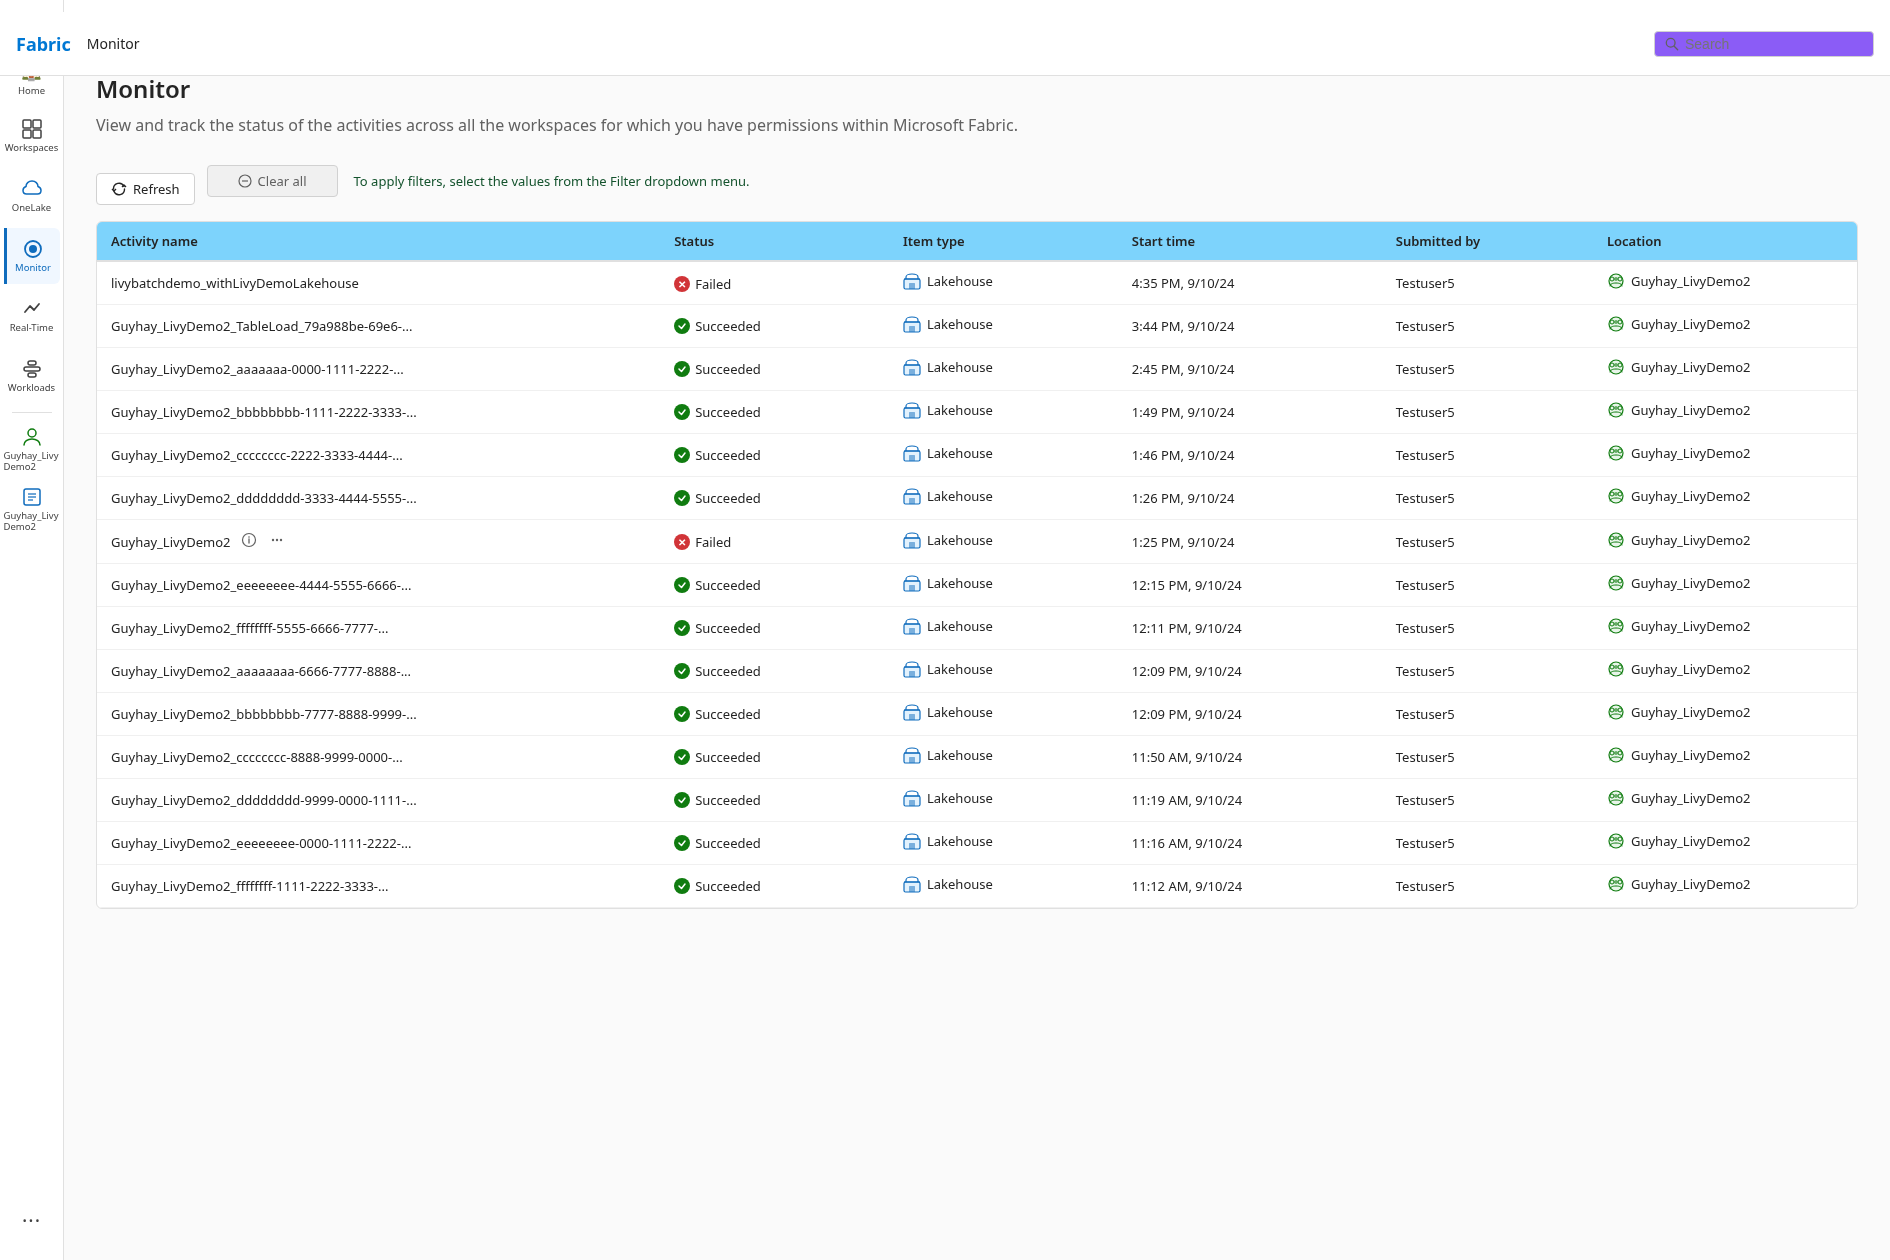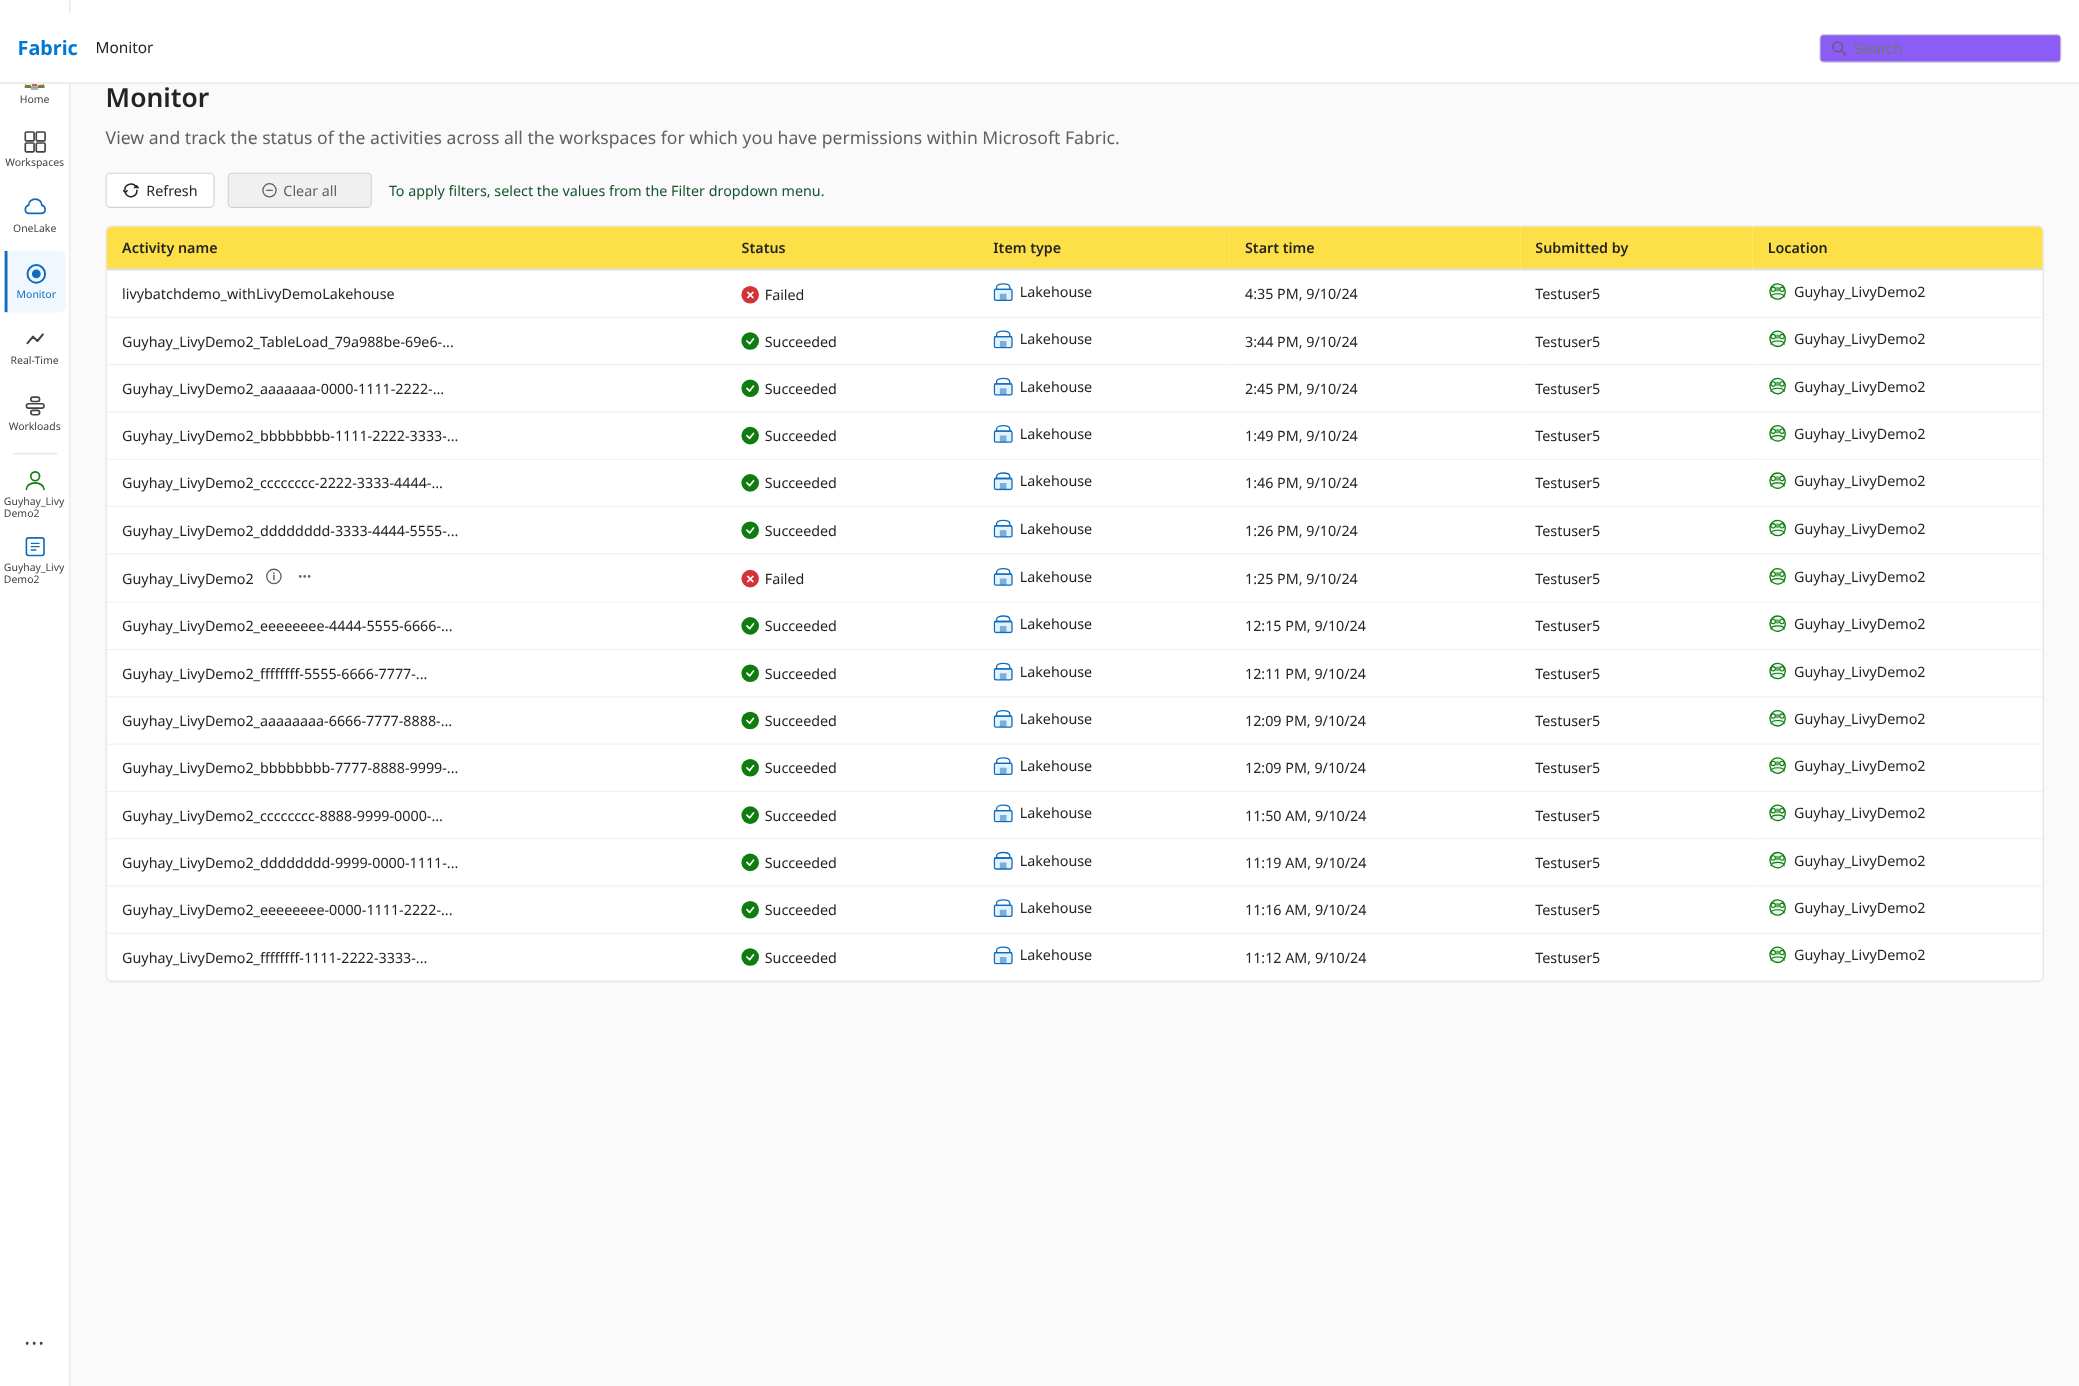"Refresh" .btn-refresh { margin-top: none -> 16px }
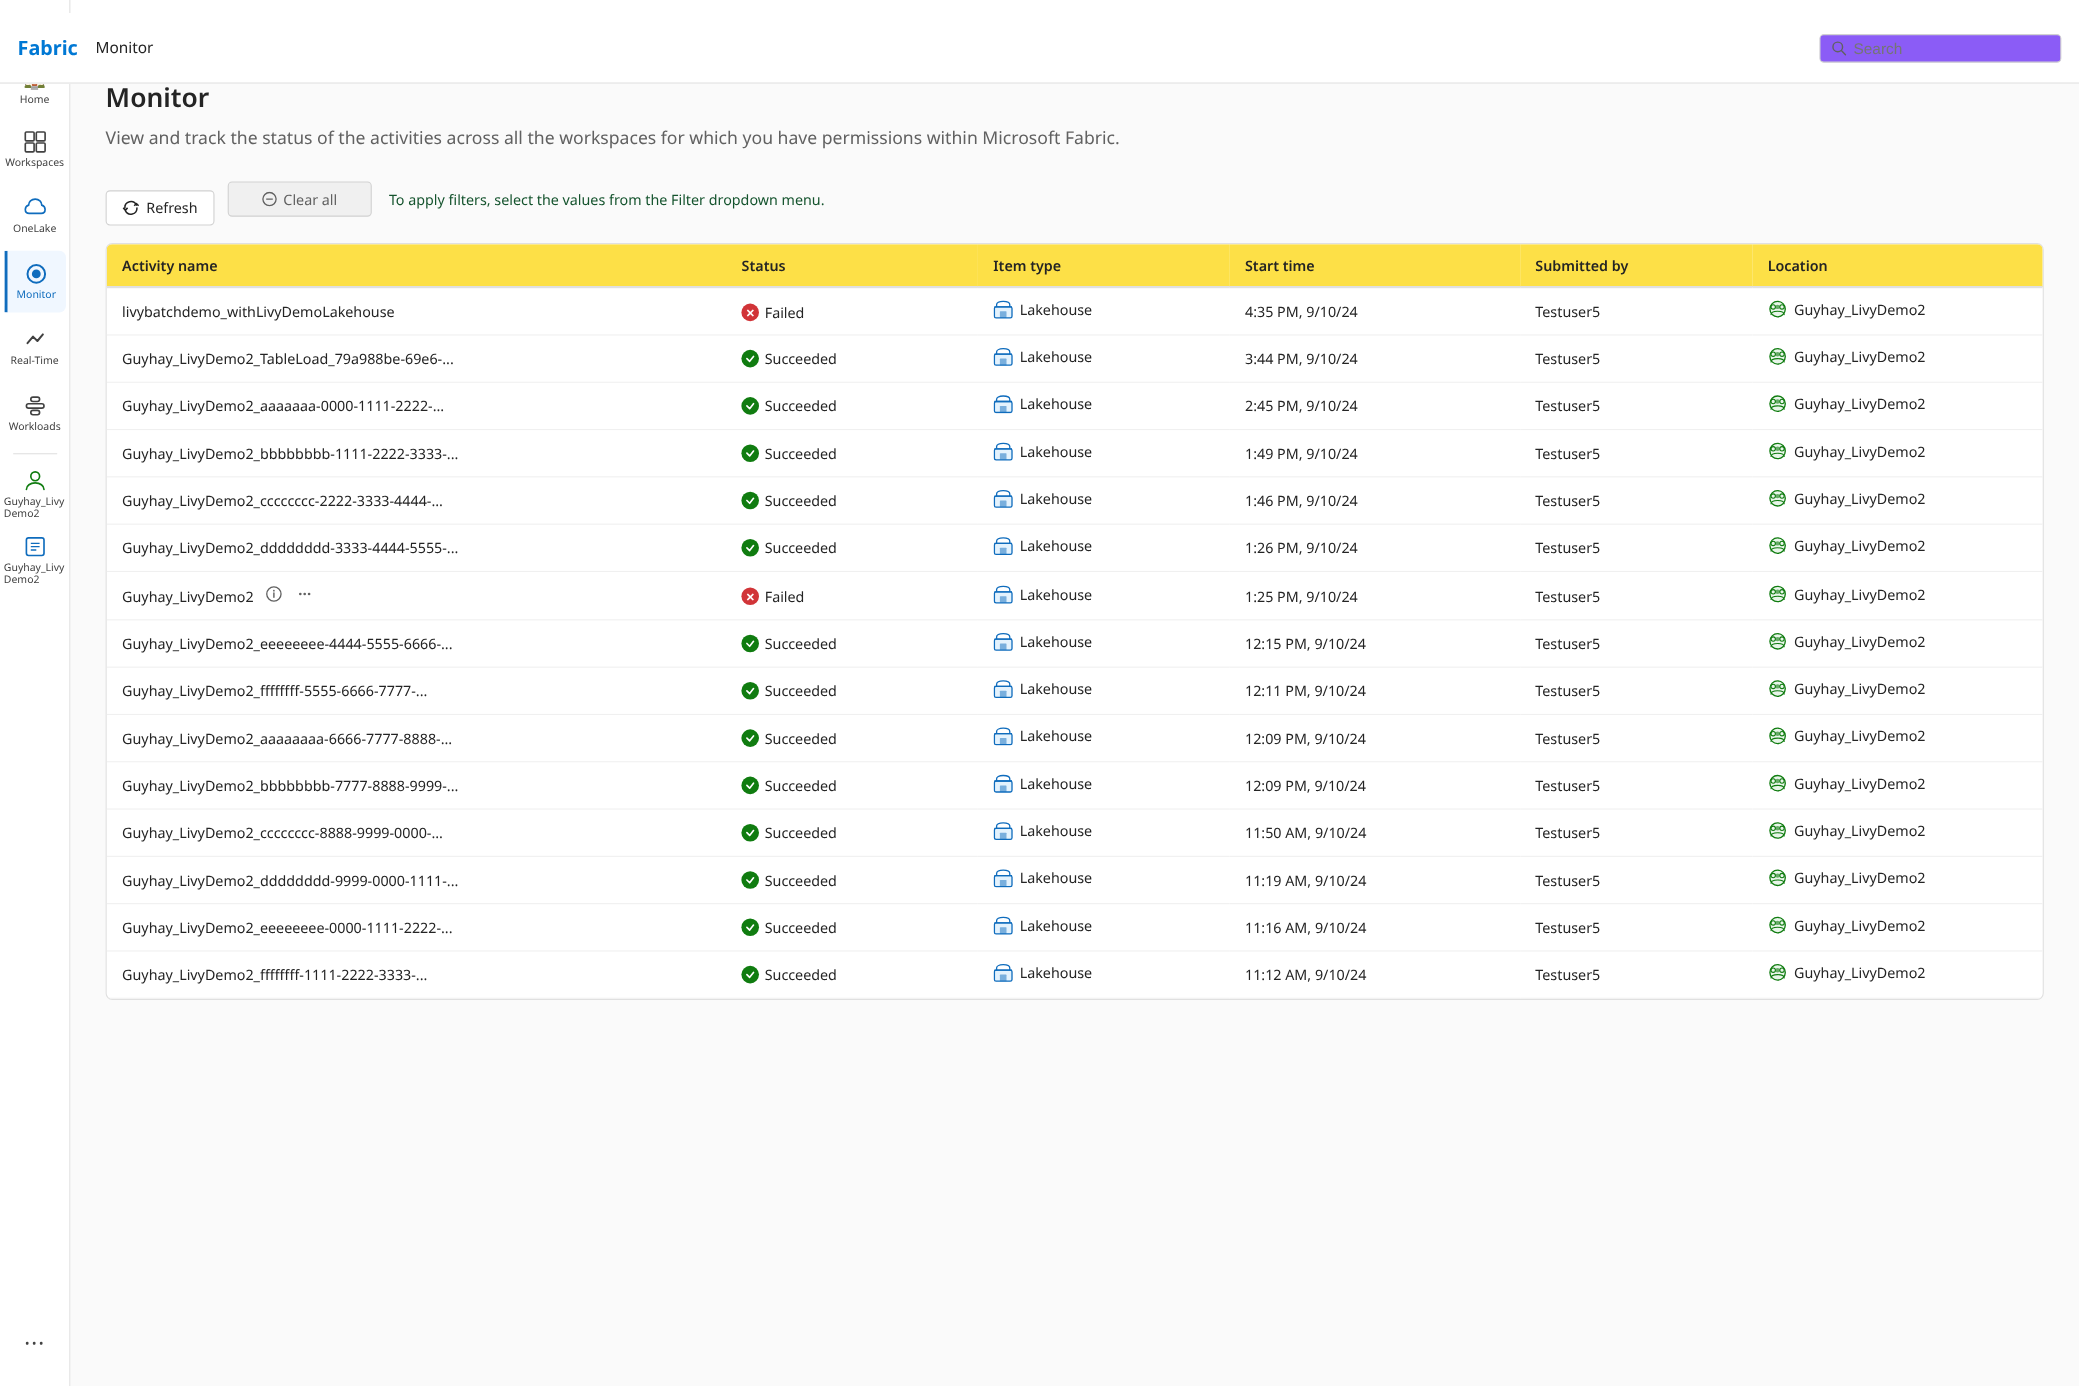"Activity name" thead tr { background: #fde047 -> #7dd3fc }
